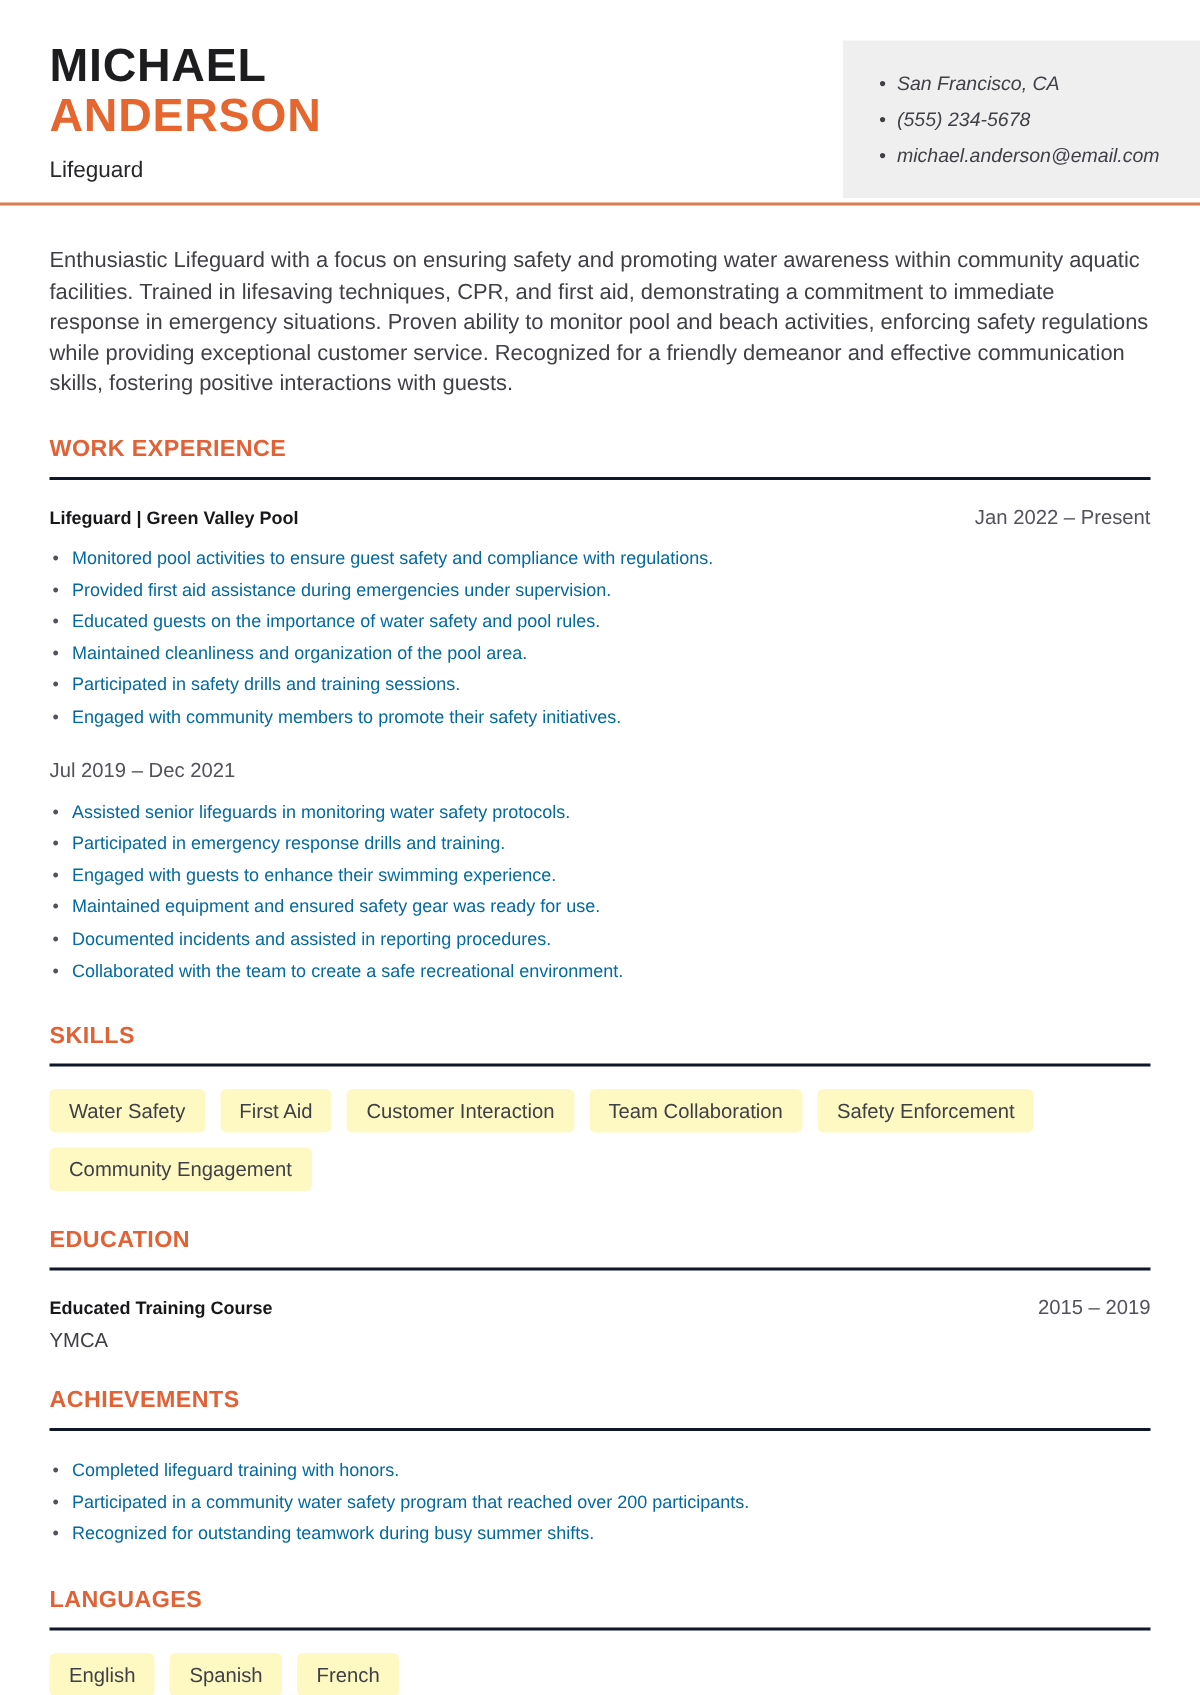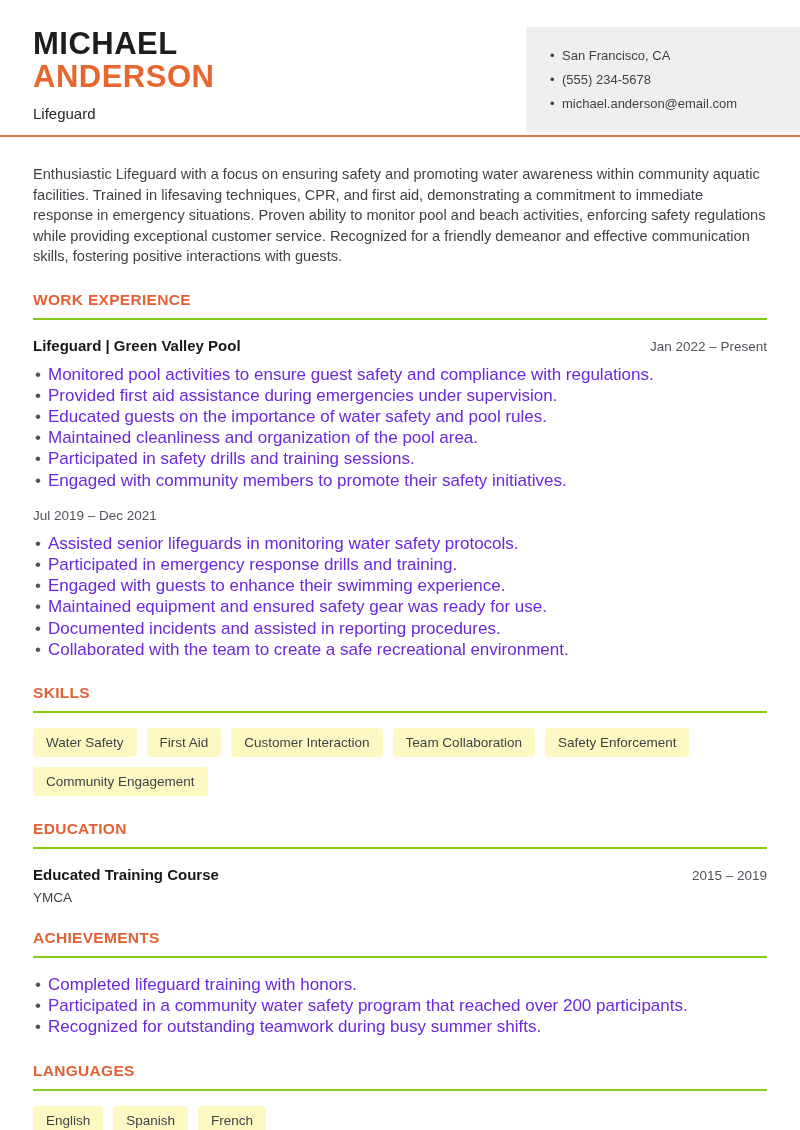"San Francisco, CA" .contact-box { font-style: none -> italic; width: 274px -> 238px }
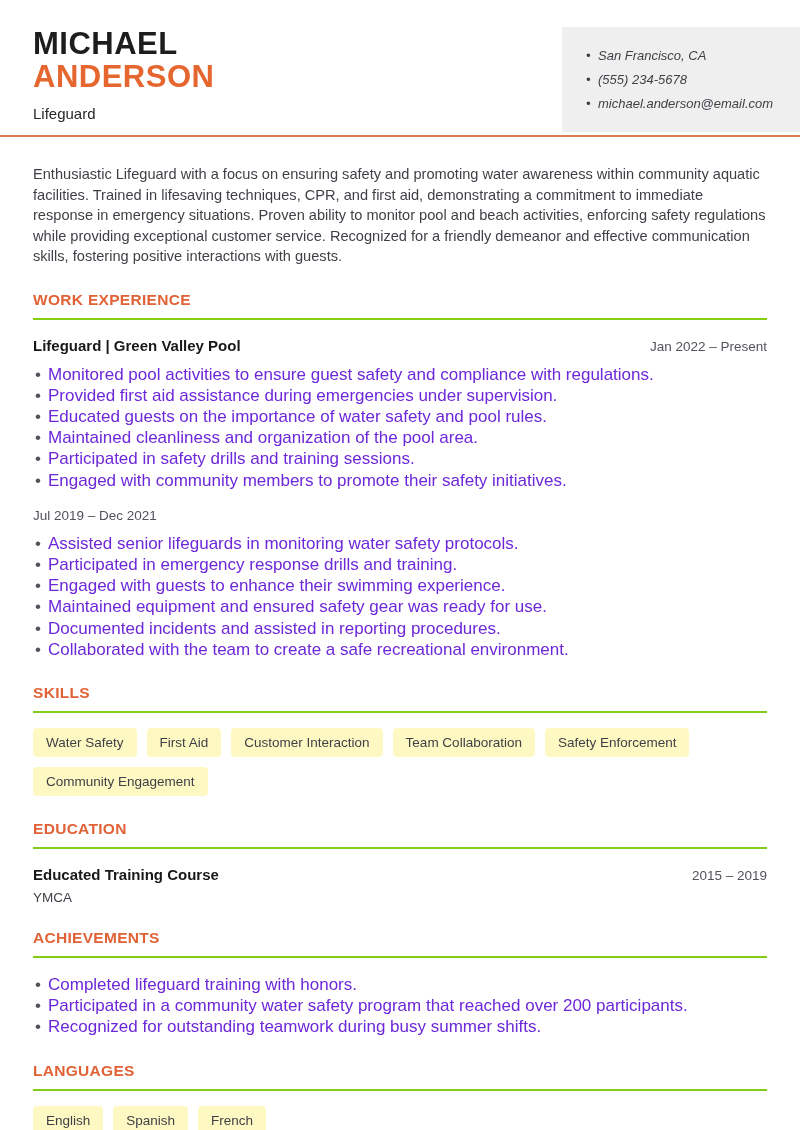"WORK EXPERIENCE" .section-heading { border-bottom: 2px solid #84cc16 -> 2px solid #0f172a }
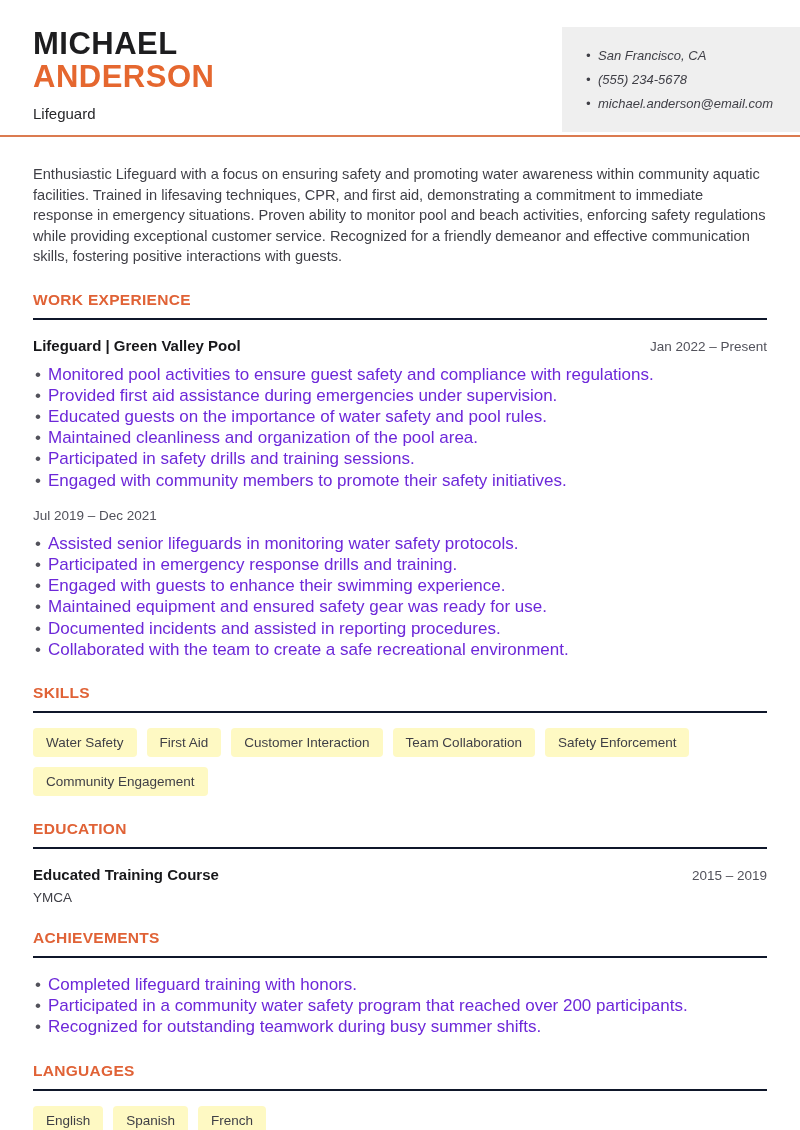"Lifeguard | Green Valley Pool" .entry-title { font-size: 15px -> 12px }
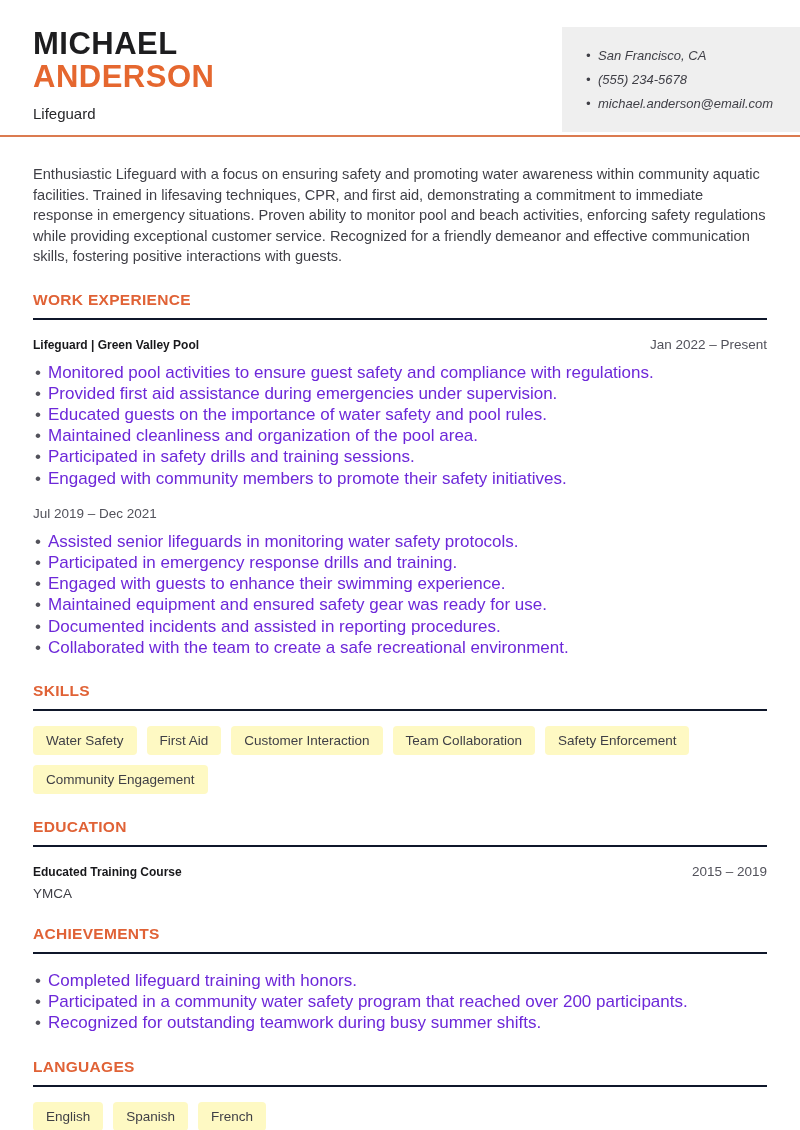"Monitored pool activities to ensure" ul.bullets li { color: #6d28d9 -> #0369a1; font-size: 17px -> 12px }
